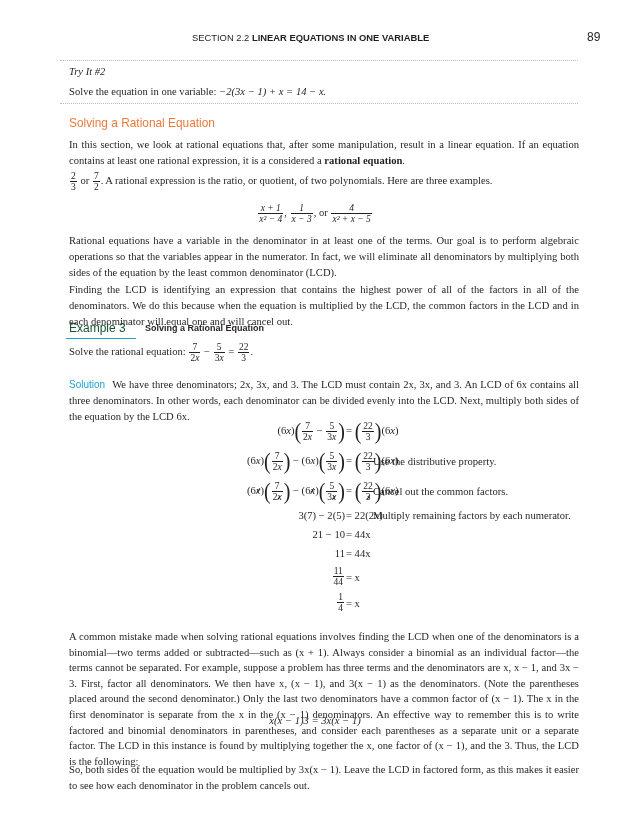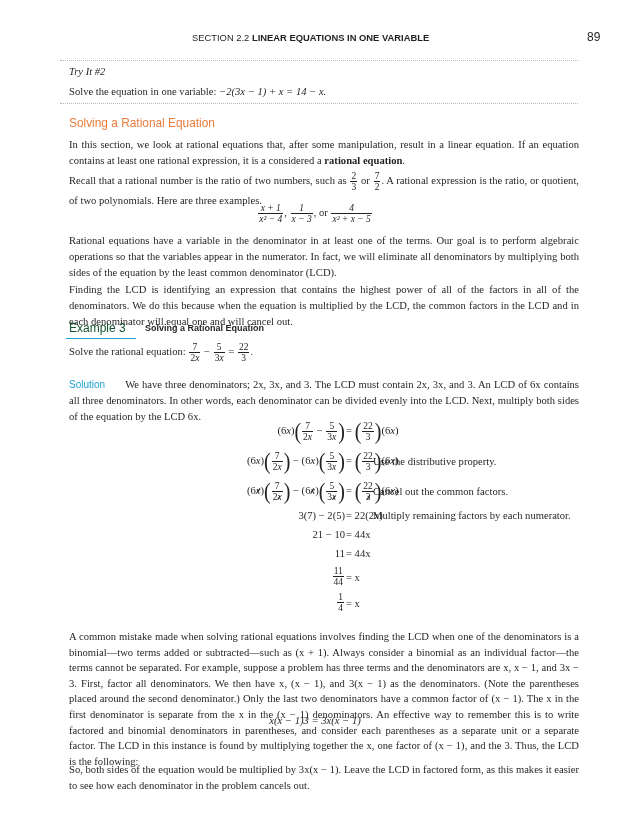"Recall that a rational number" span { html: <span>Recall that a rational number is the ratio of two numbers, such as </span> -> none }
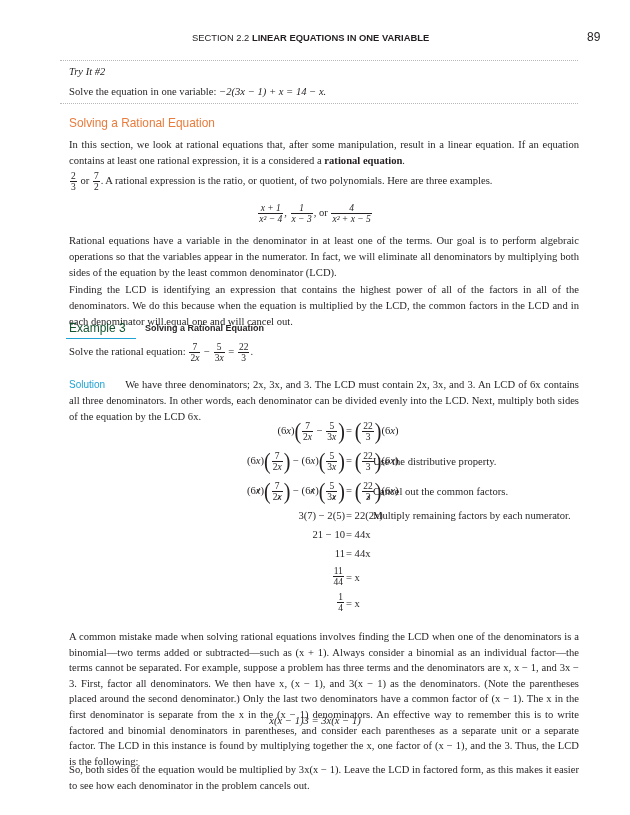"Solution" .sol-label { margin-right: 20px -> 7px }
